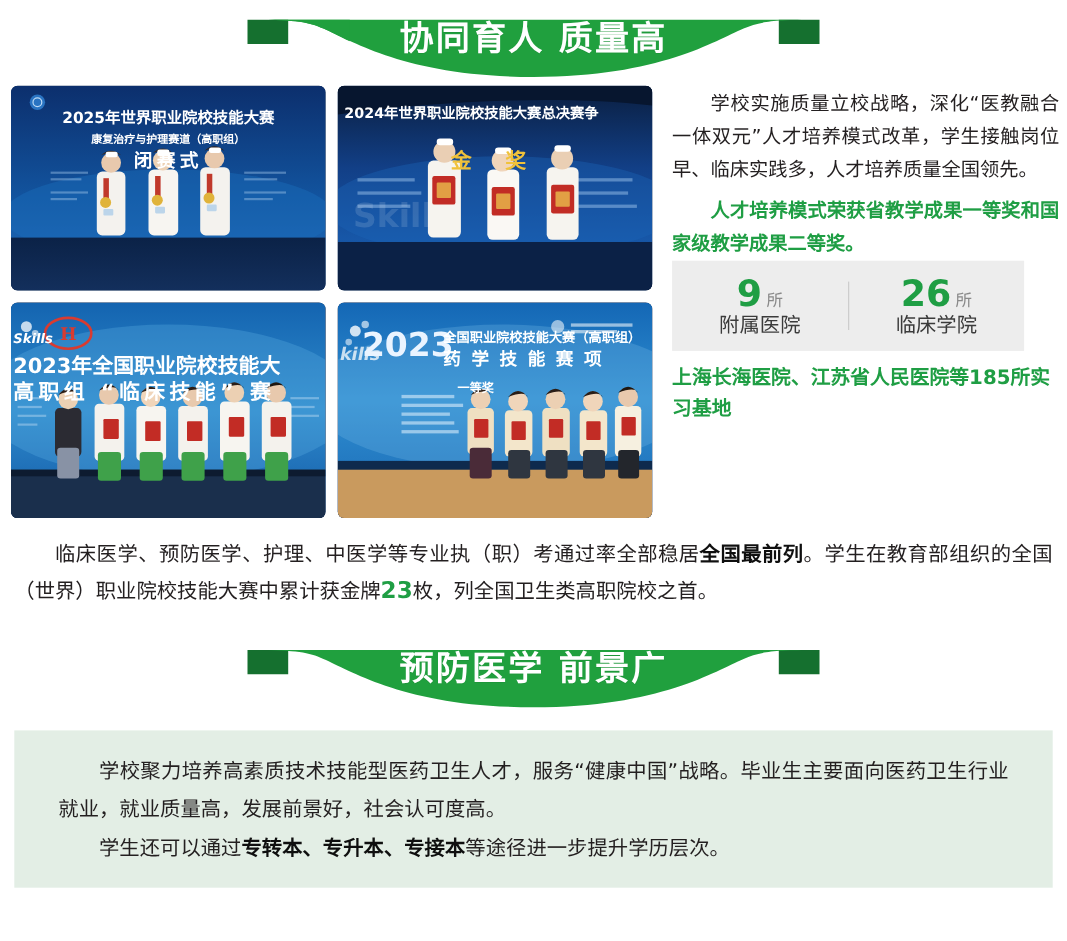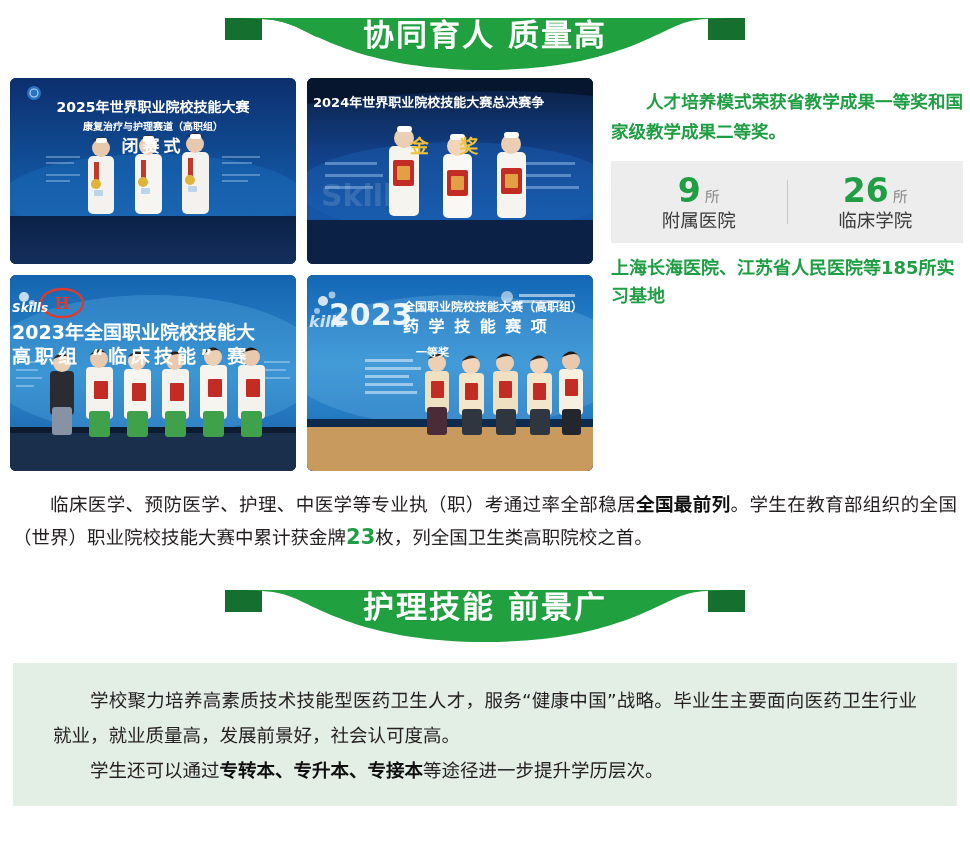"学校实施质量立校战略，深化“医教融合一体双元”人才培养模式改革，学生接触岗位早、" p.para-dark { html: none -> <p>学校实施质量立校战略，深化“医教融合一体双元”人才培养模式改革，学生接触岗位早、临床实践多，人才培养质量全国领先。</p> }
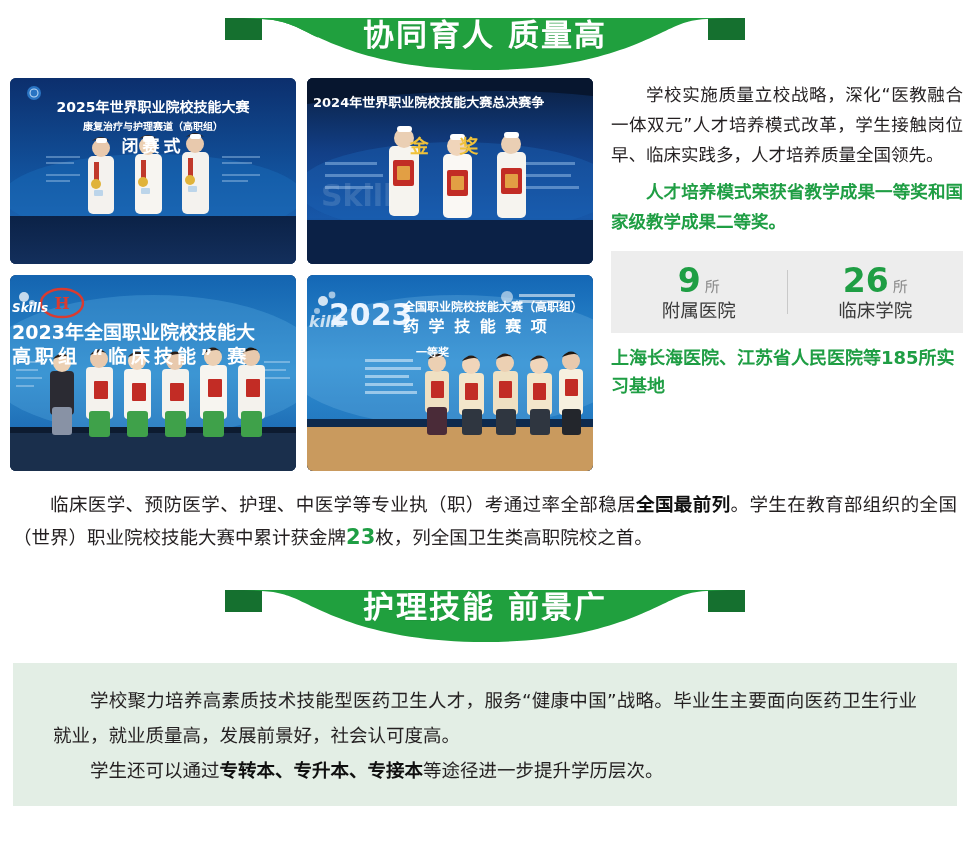"9 所" .stats-box { margin-top: 14px -> none; width: 352px -> 320px }
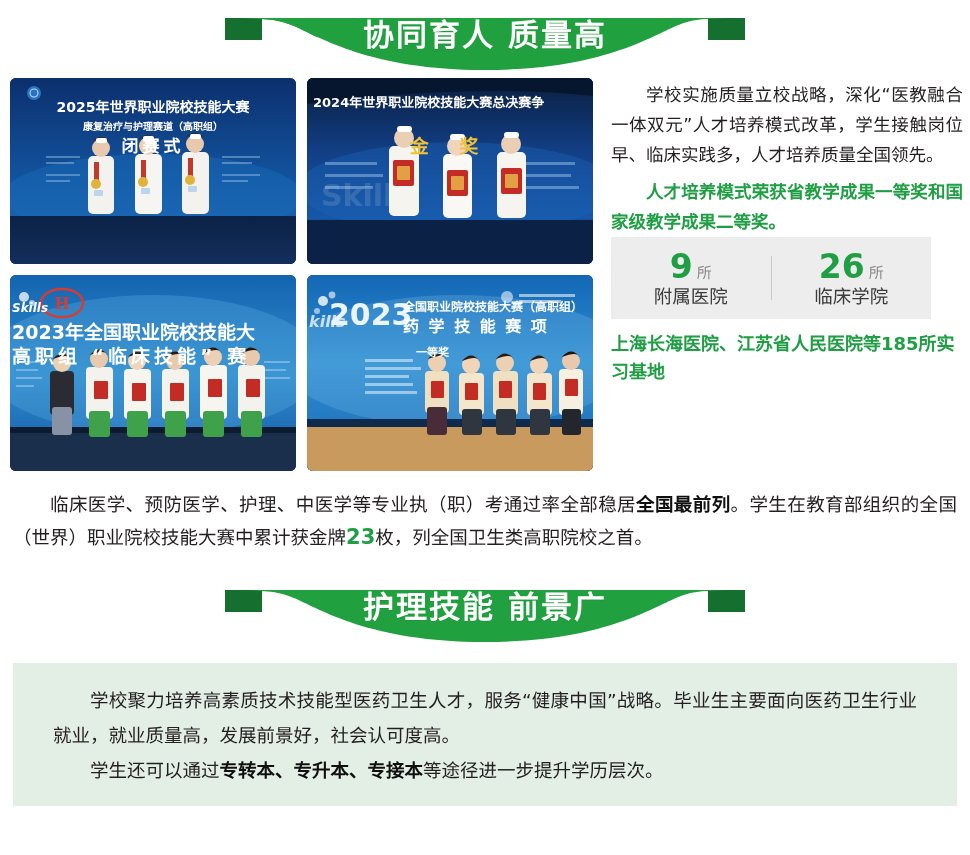"护理技能 前景广" div.banner-title { text: 护理技能 -> 预防医学 }
